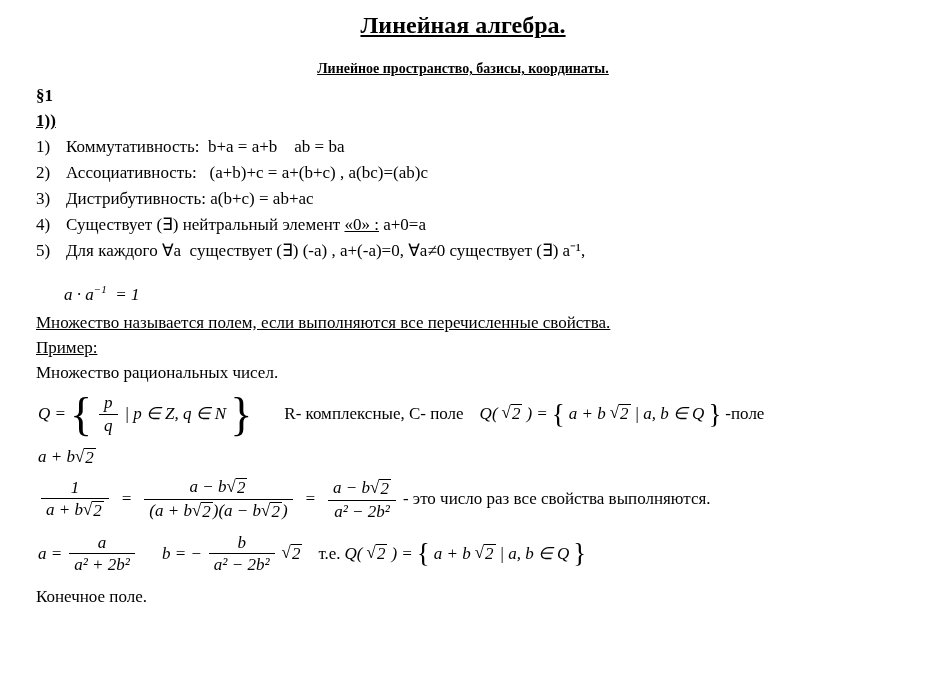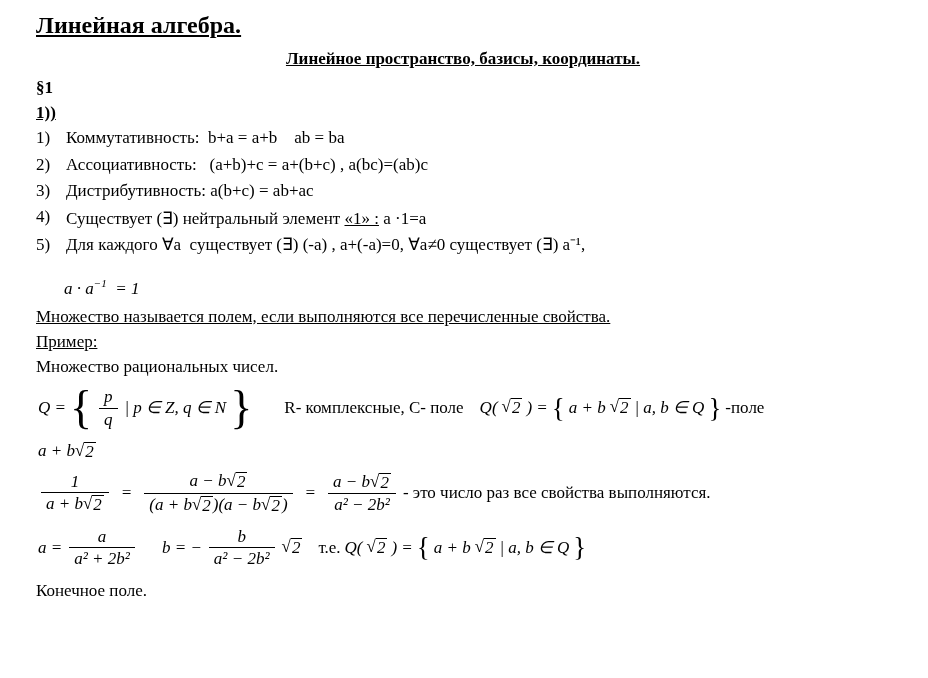"Линейная алгебра." .doc-title { margin-bottom: 7px -> 19px; text-align: left -> center }
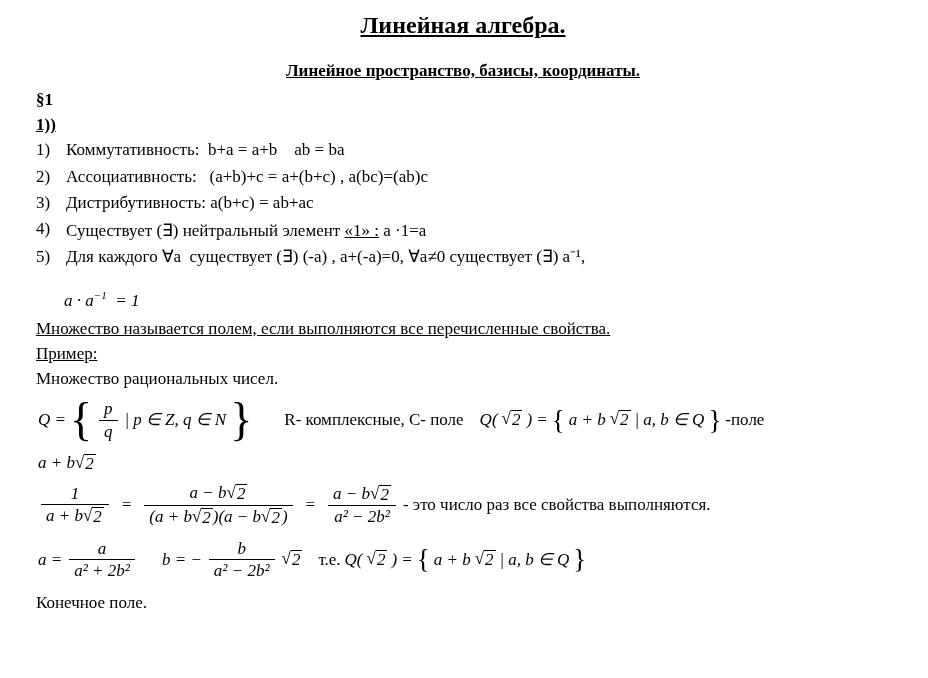"Линейное пространство, базисы," .doc-subtitle { font-size: 17px -> 14px }
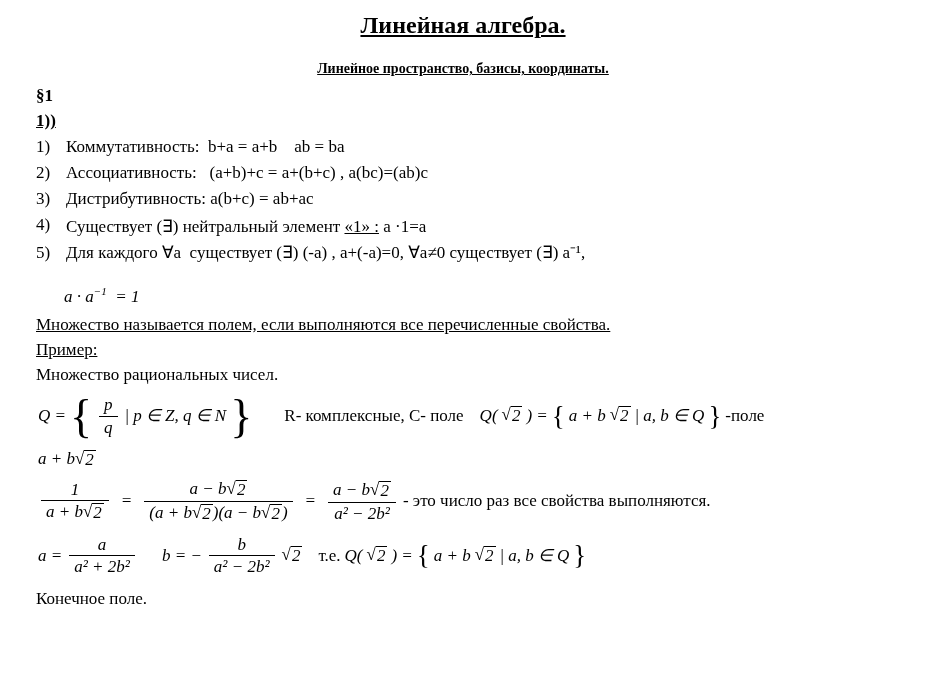"Существует (∃) нейтральный элемент «0»" div { html: none -> <div><span>Существует (∃) нейтральный элемент </span><span>«0» :</span><span> a+0=a</span></div> }
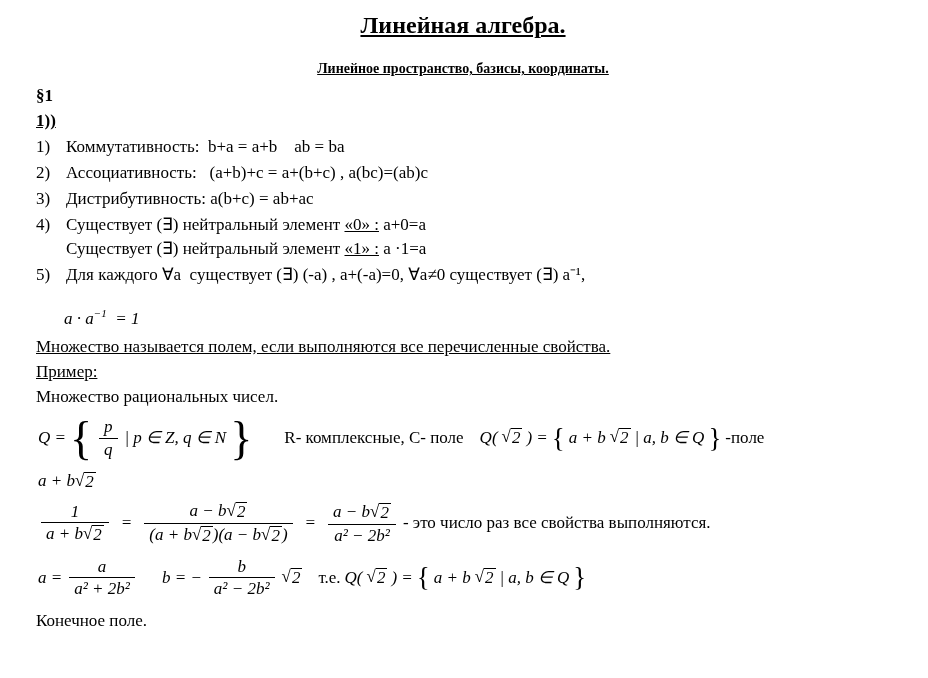"Существует (∃) нейтральный элемент «1»" div.sub { html: <div><span>Существует (∃) нейтральный элемент </span><span>«1» :</span><span> a ·1=a</span></div> -> none }
